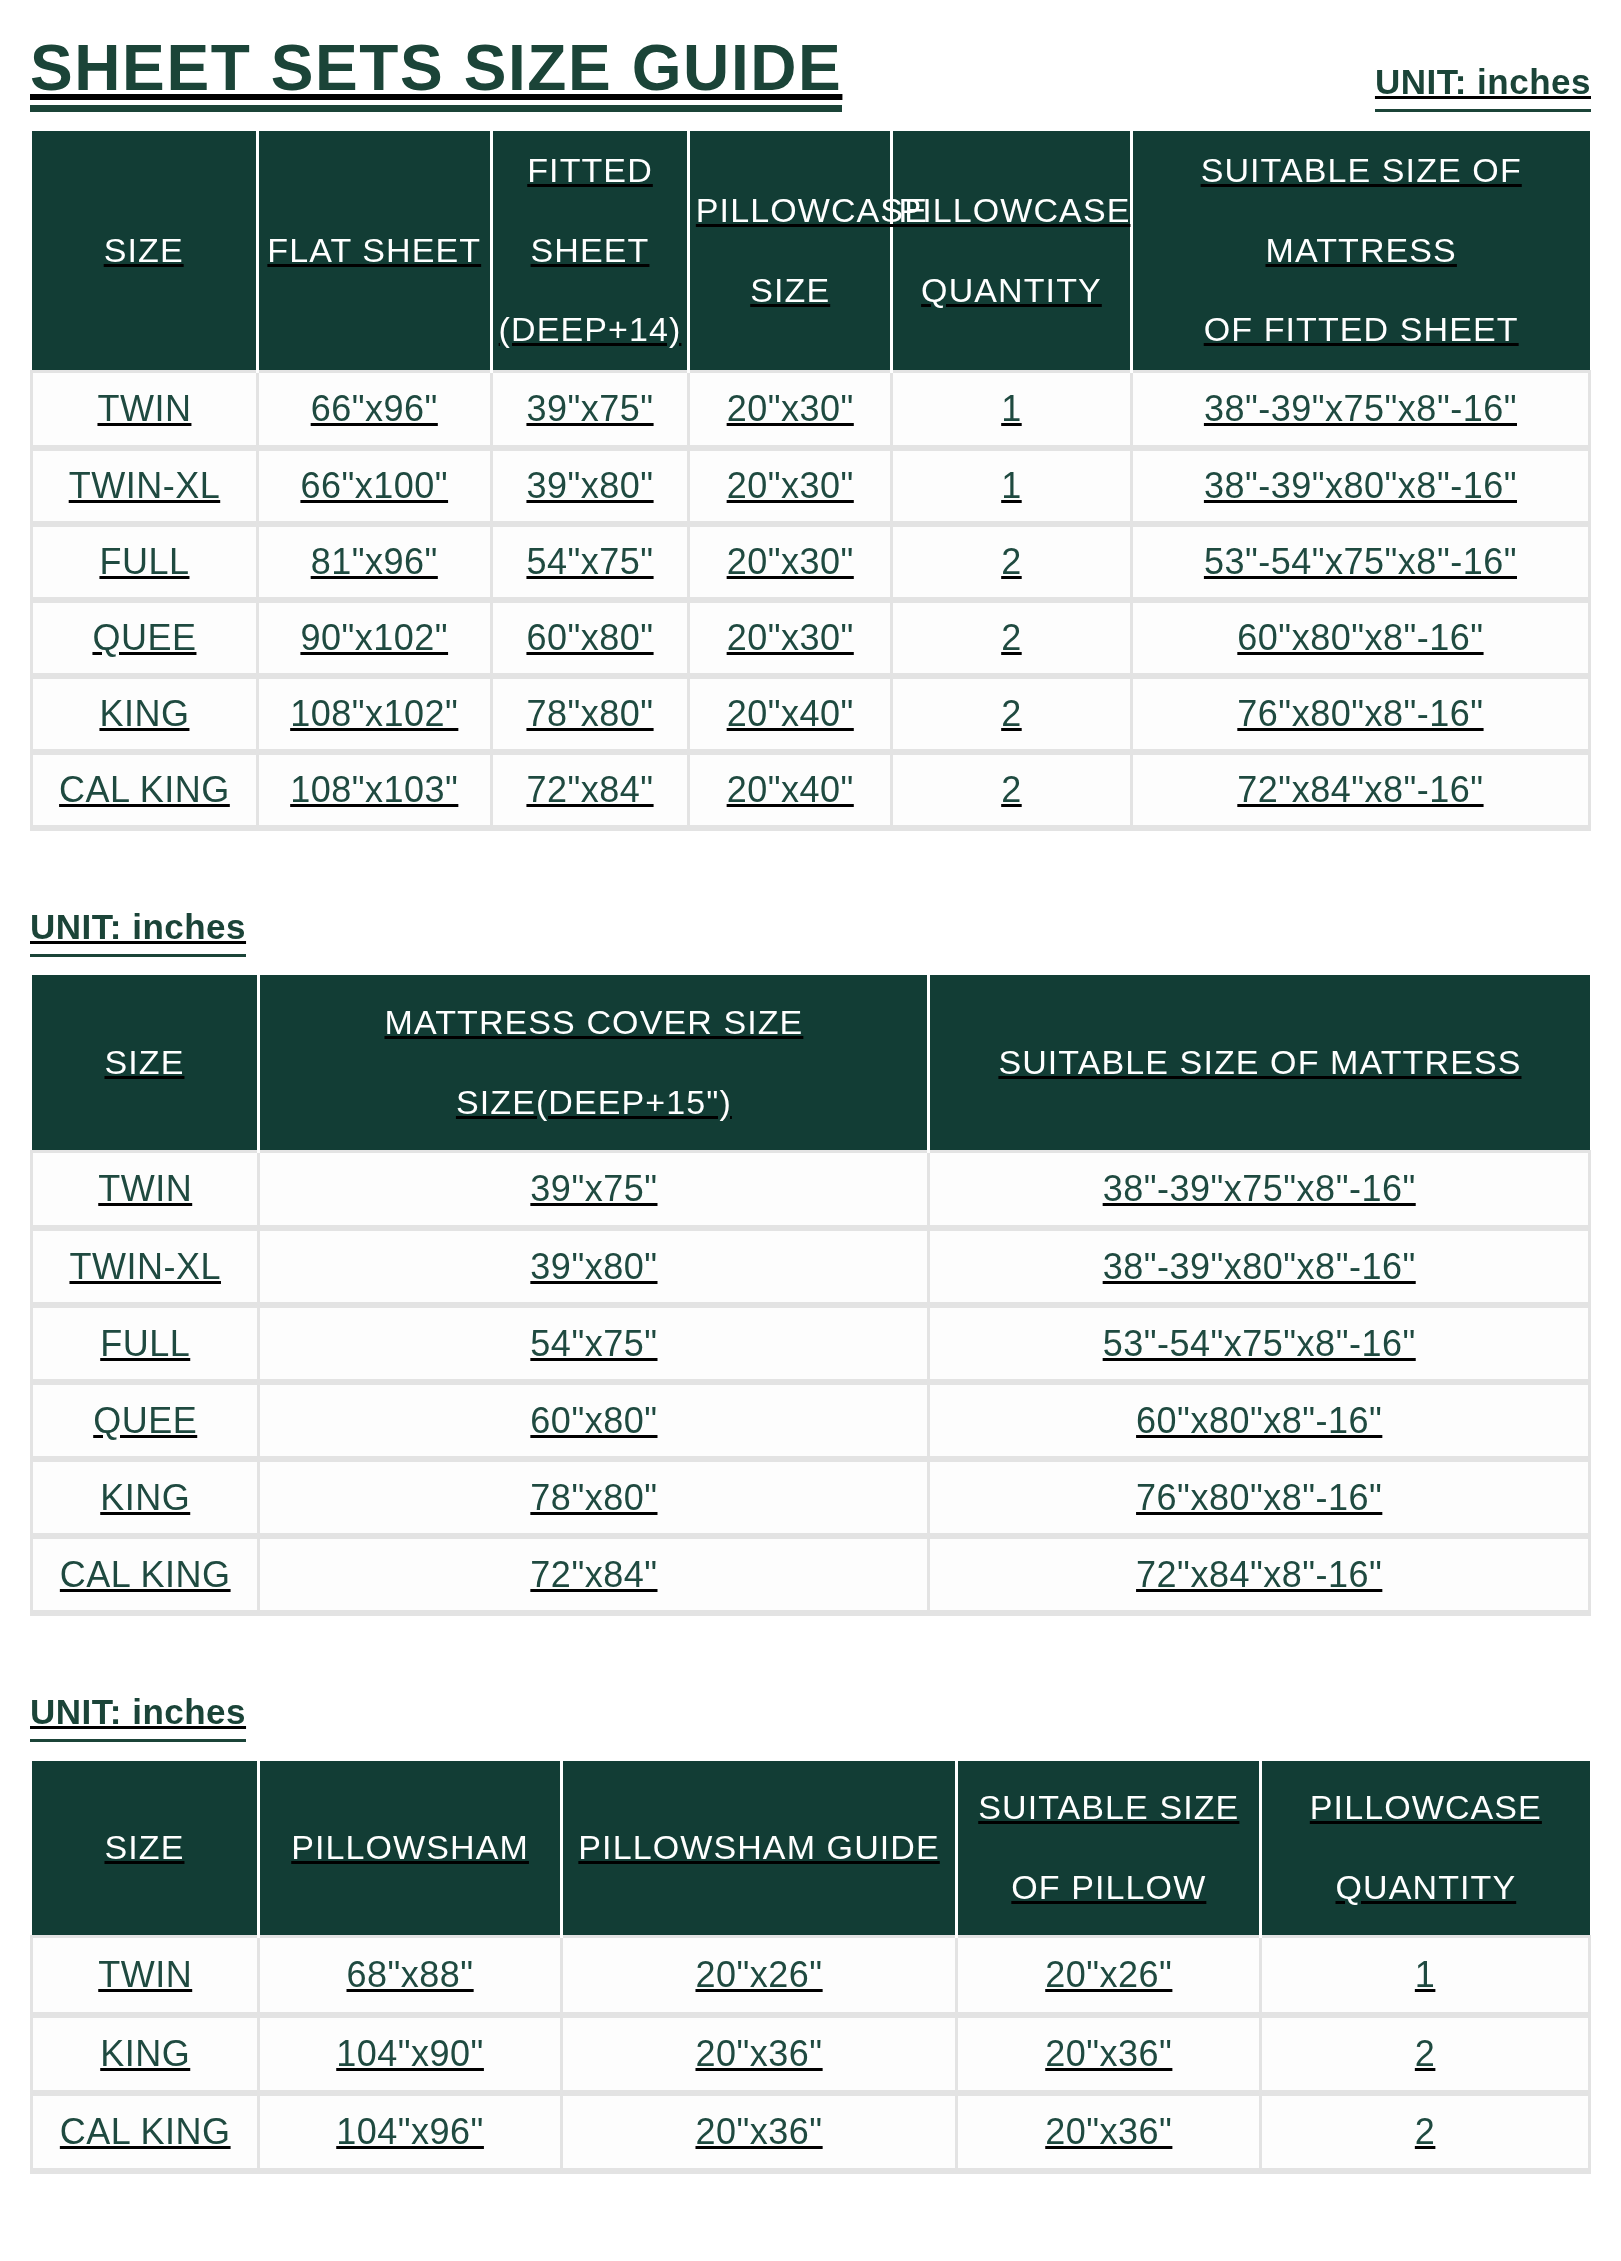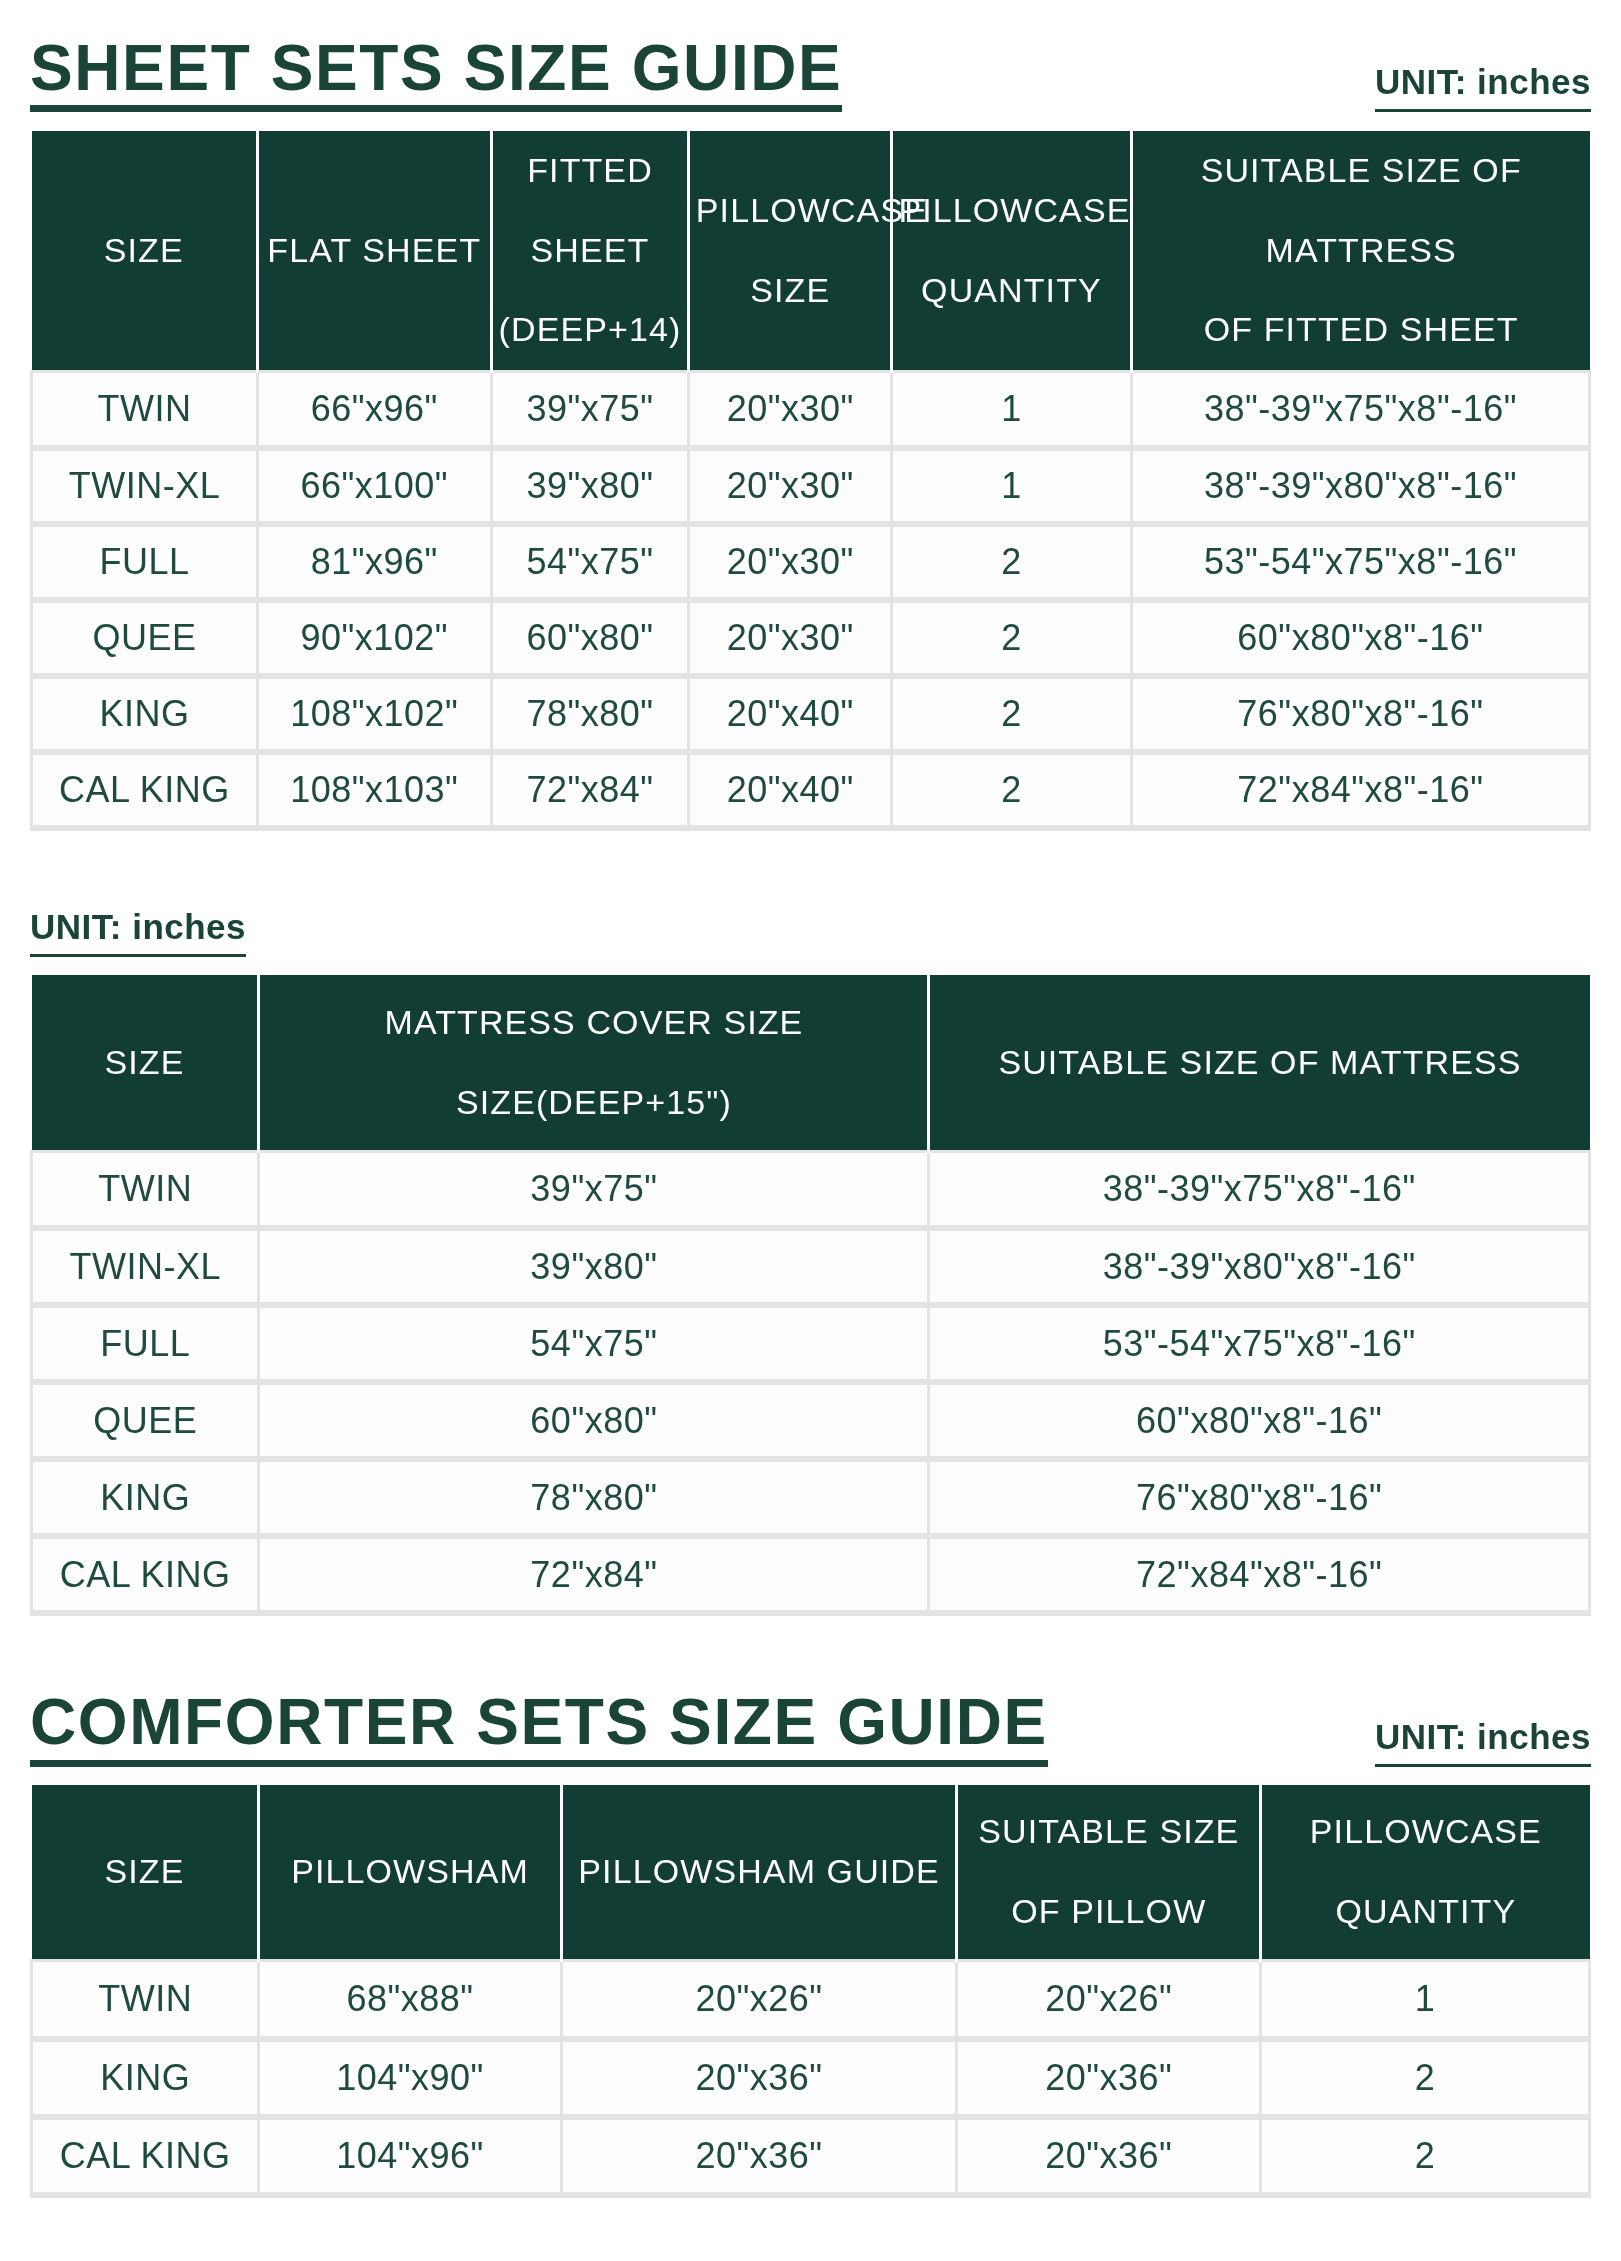"SHEET SETS SIZE GUIDE" .section { text-decoration: none -> underline }
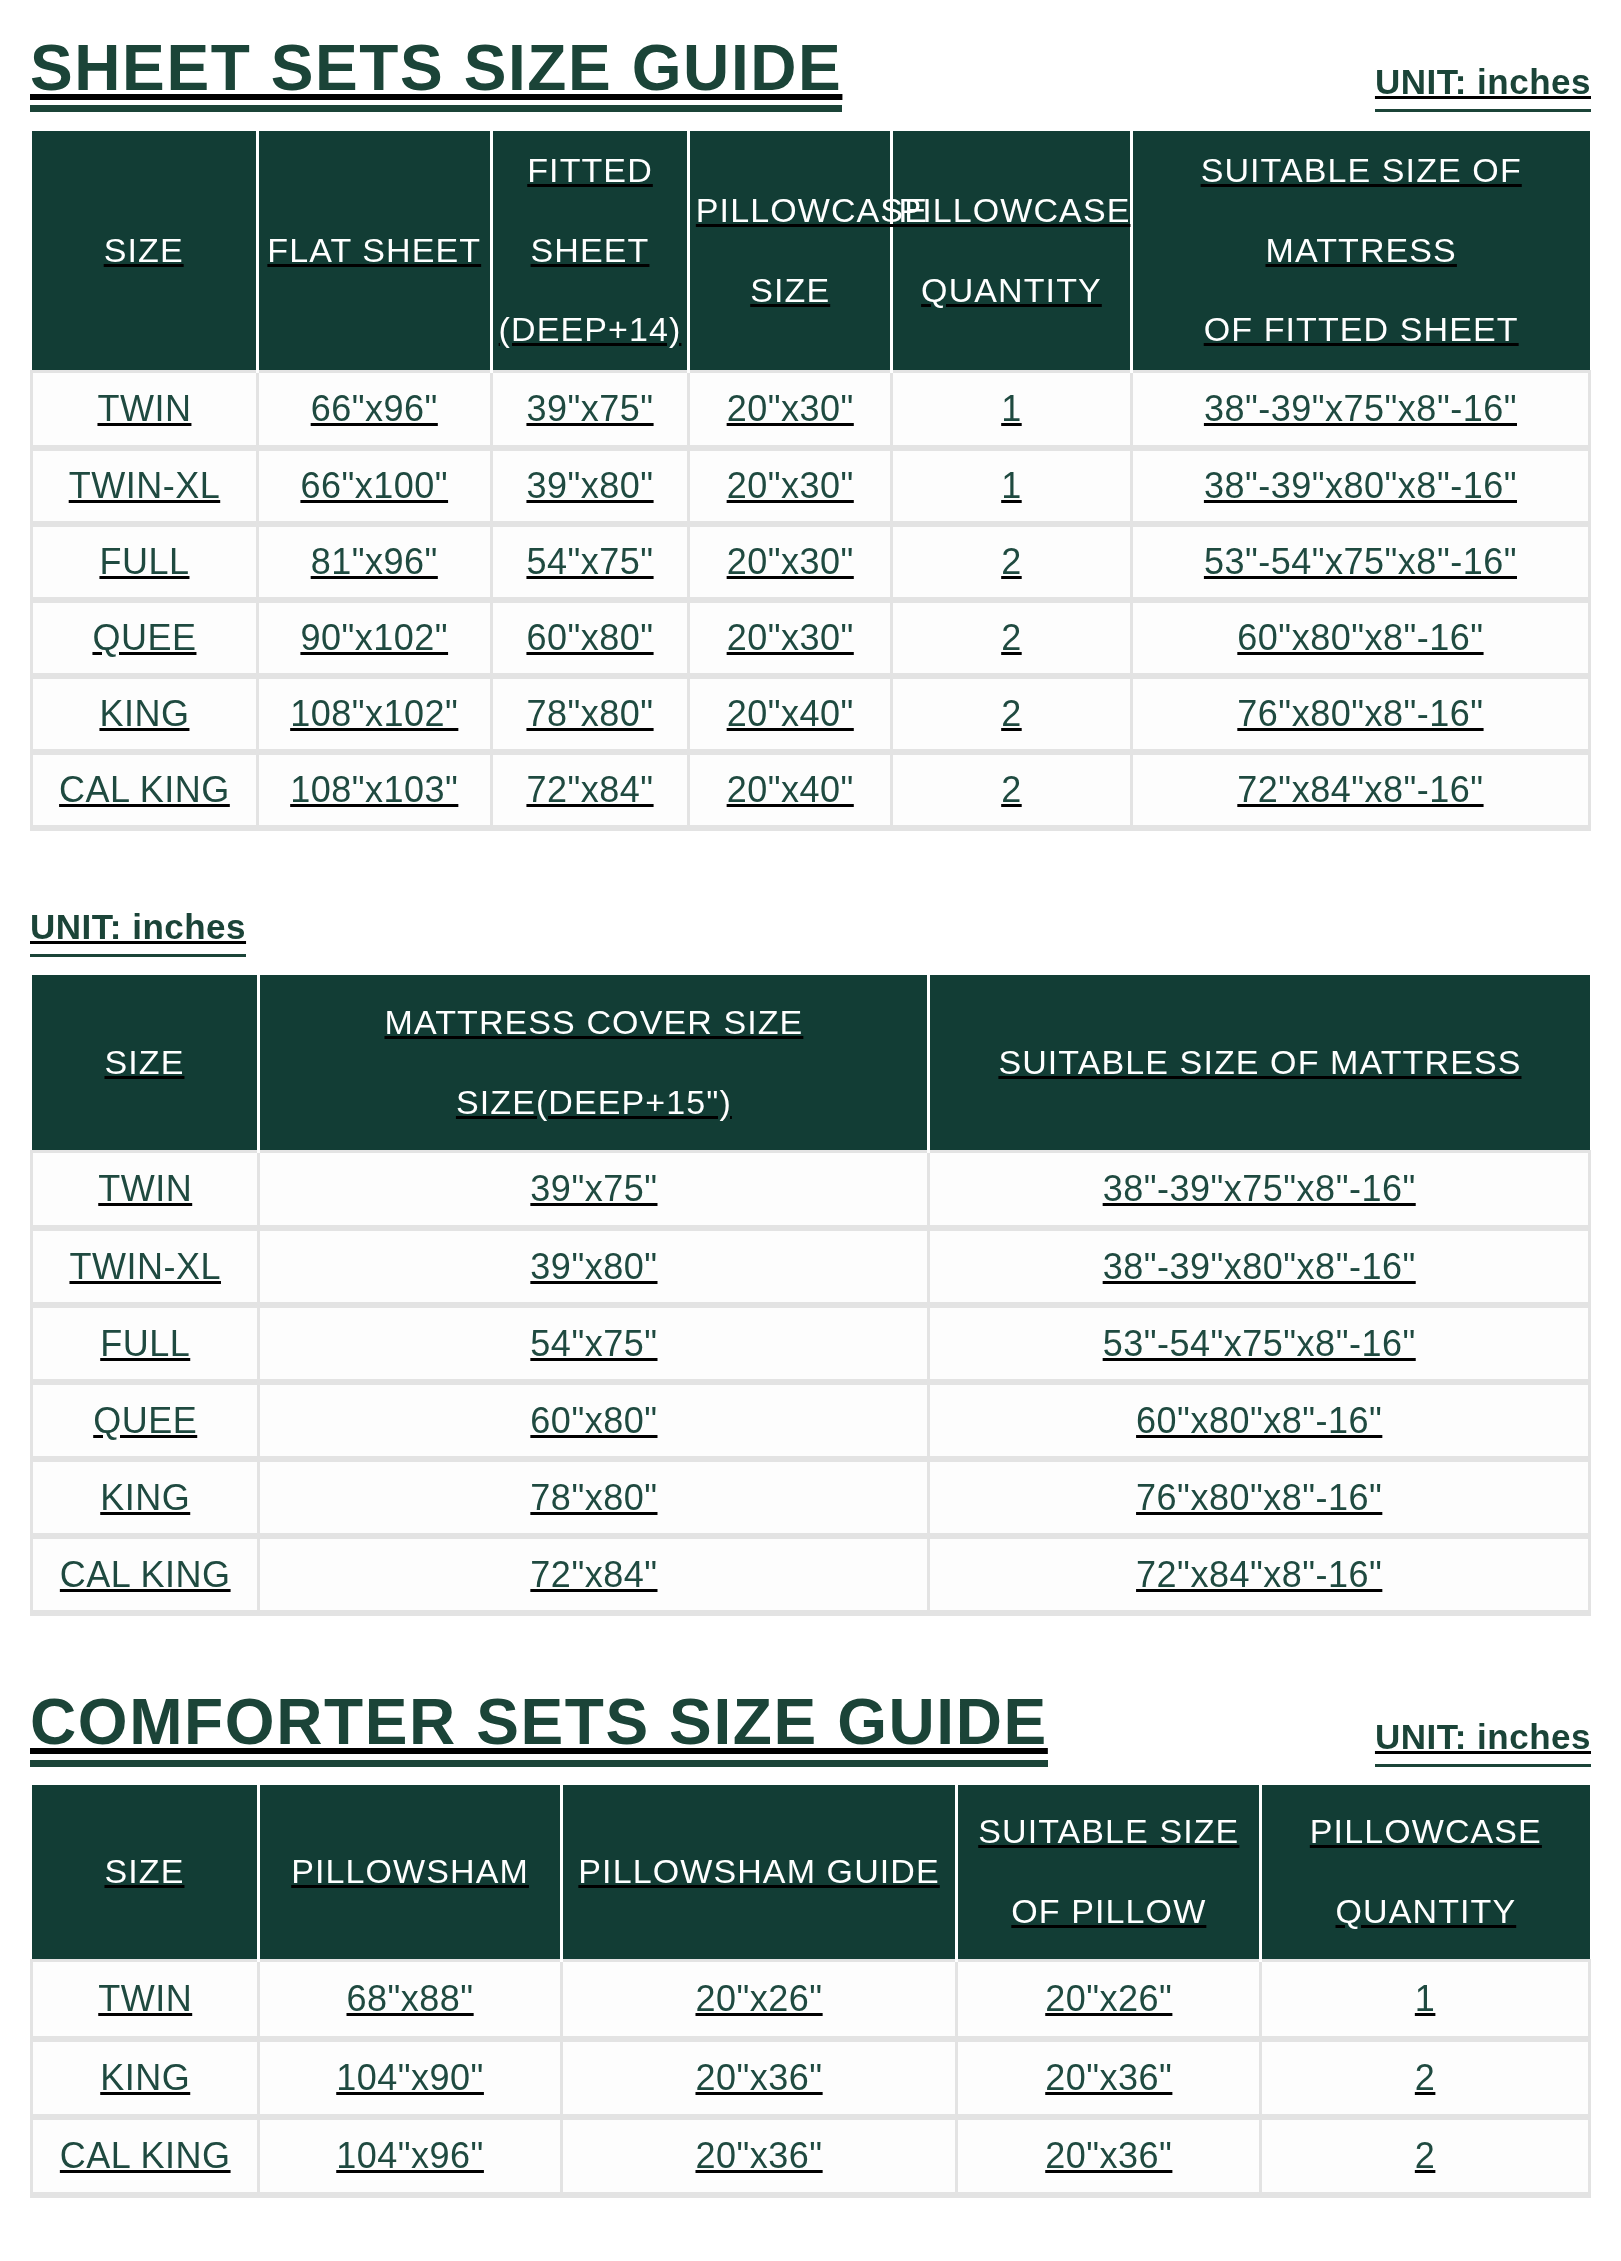"COMFORTER SETS SIZE GUIDE" h2.section-title { html: <h2>COMFORTER SETS SIZE GUIDE</h2> -> none }
